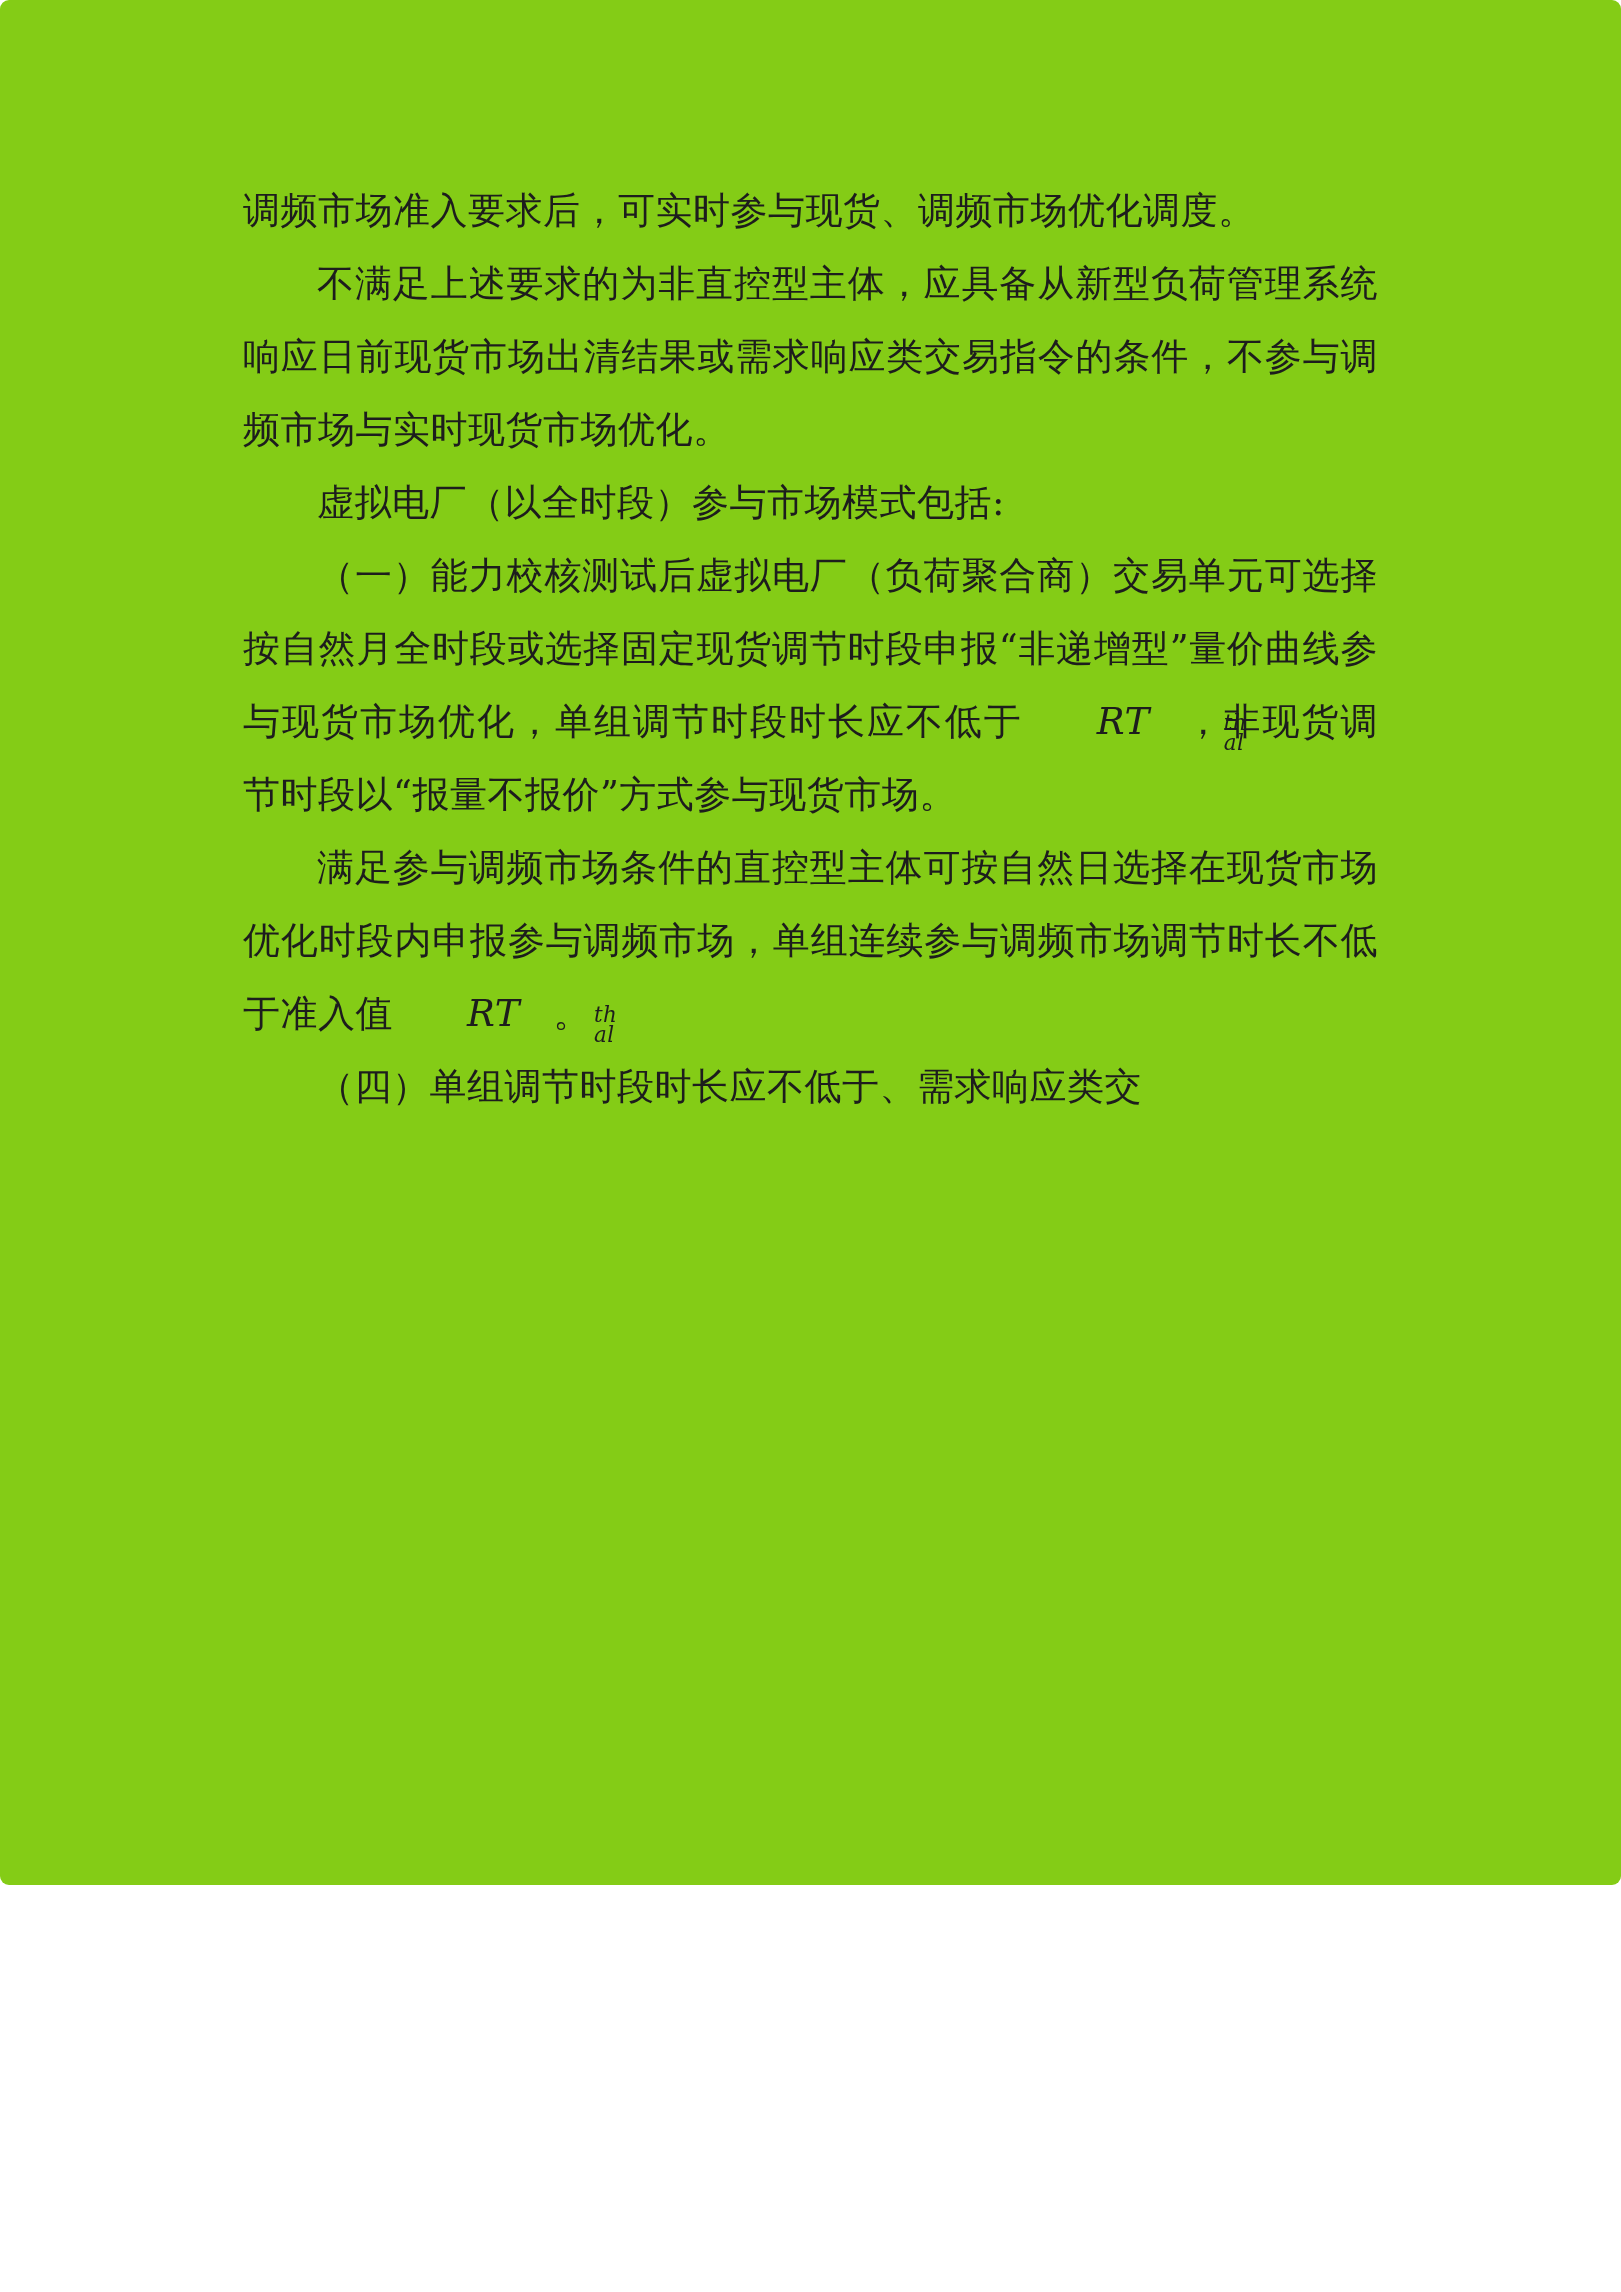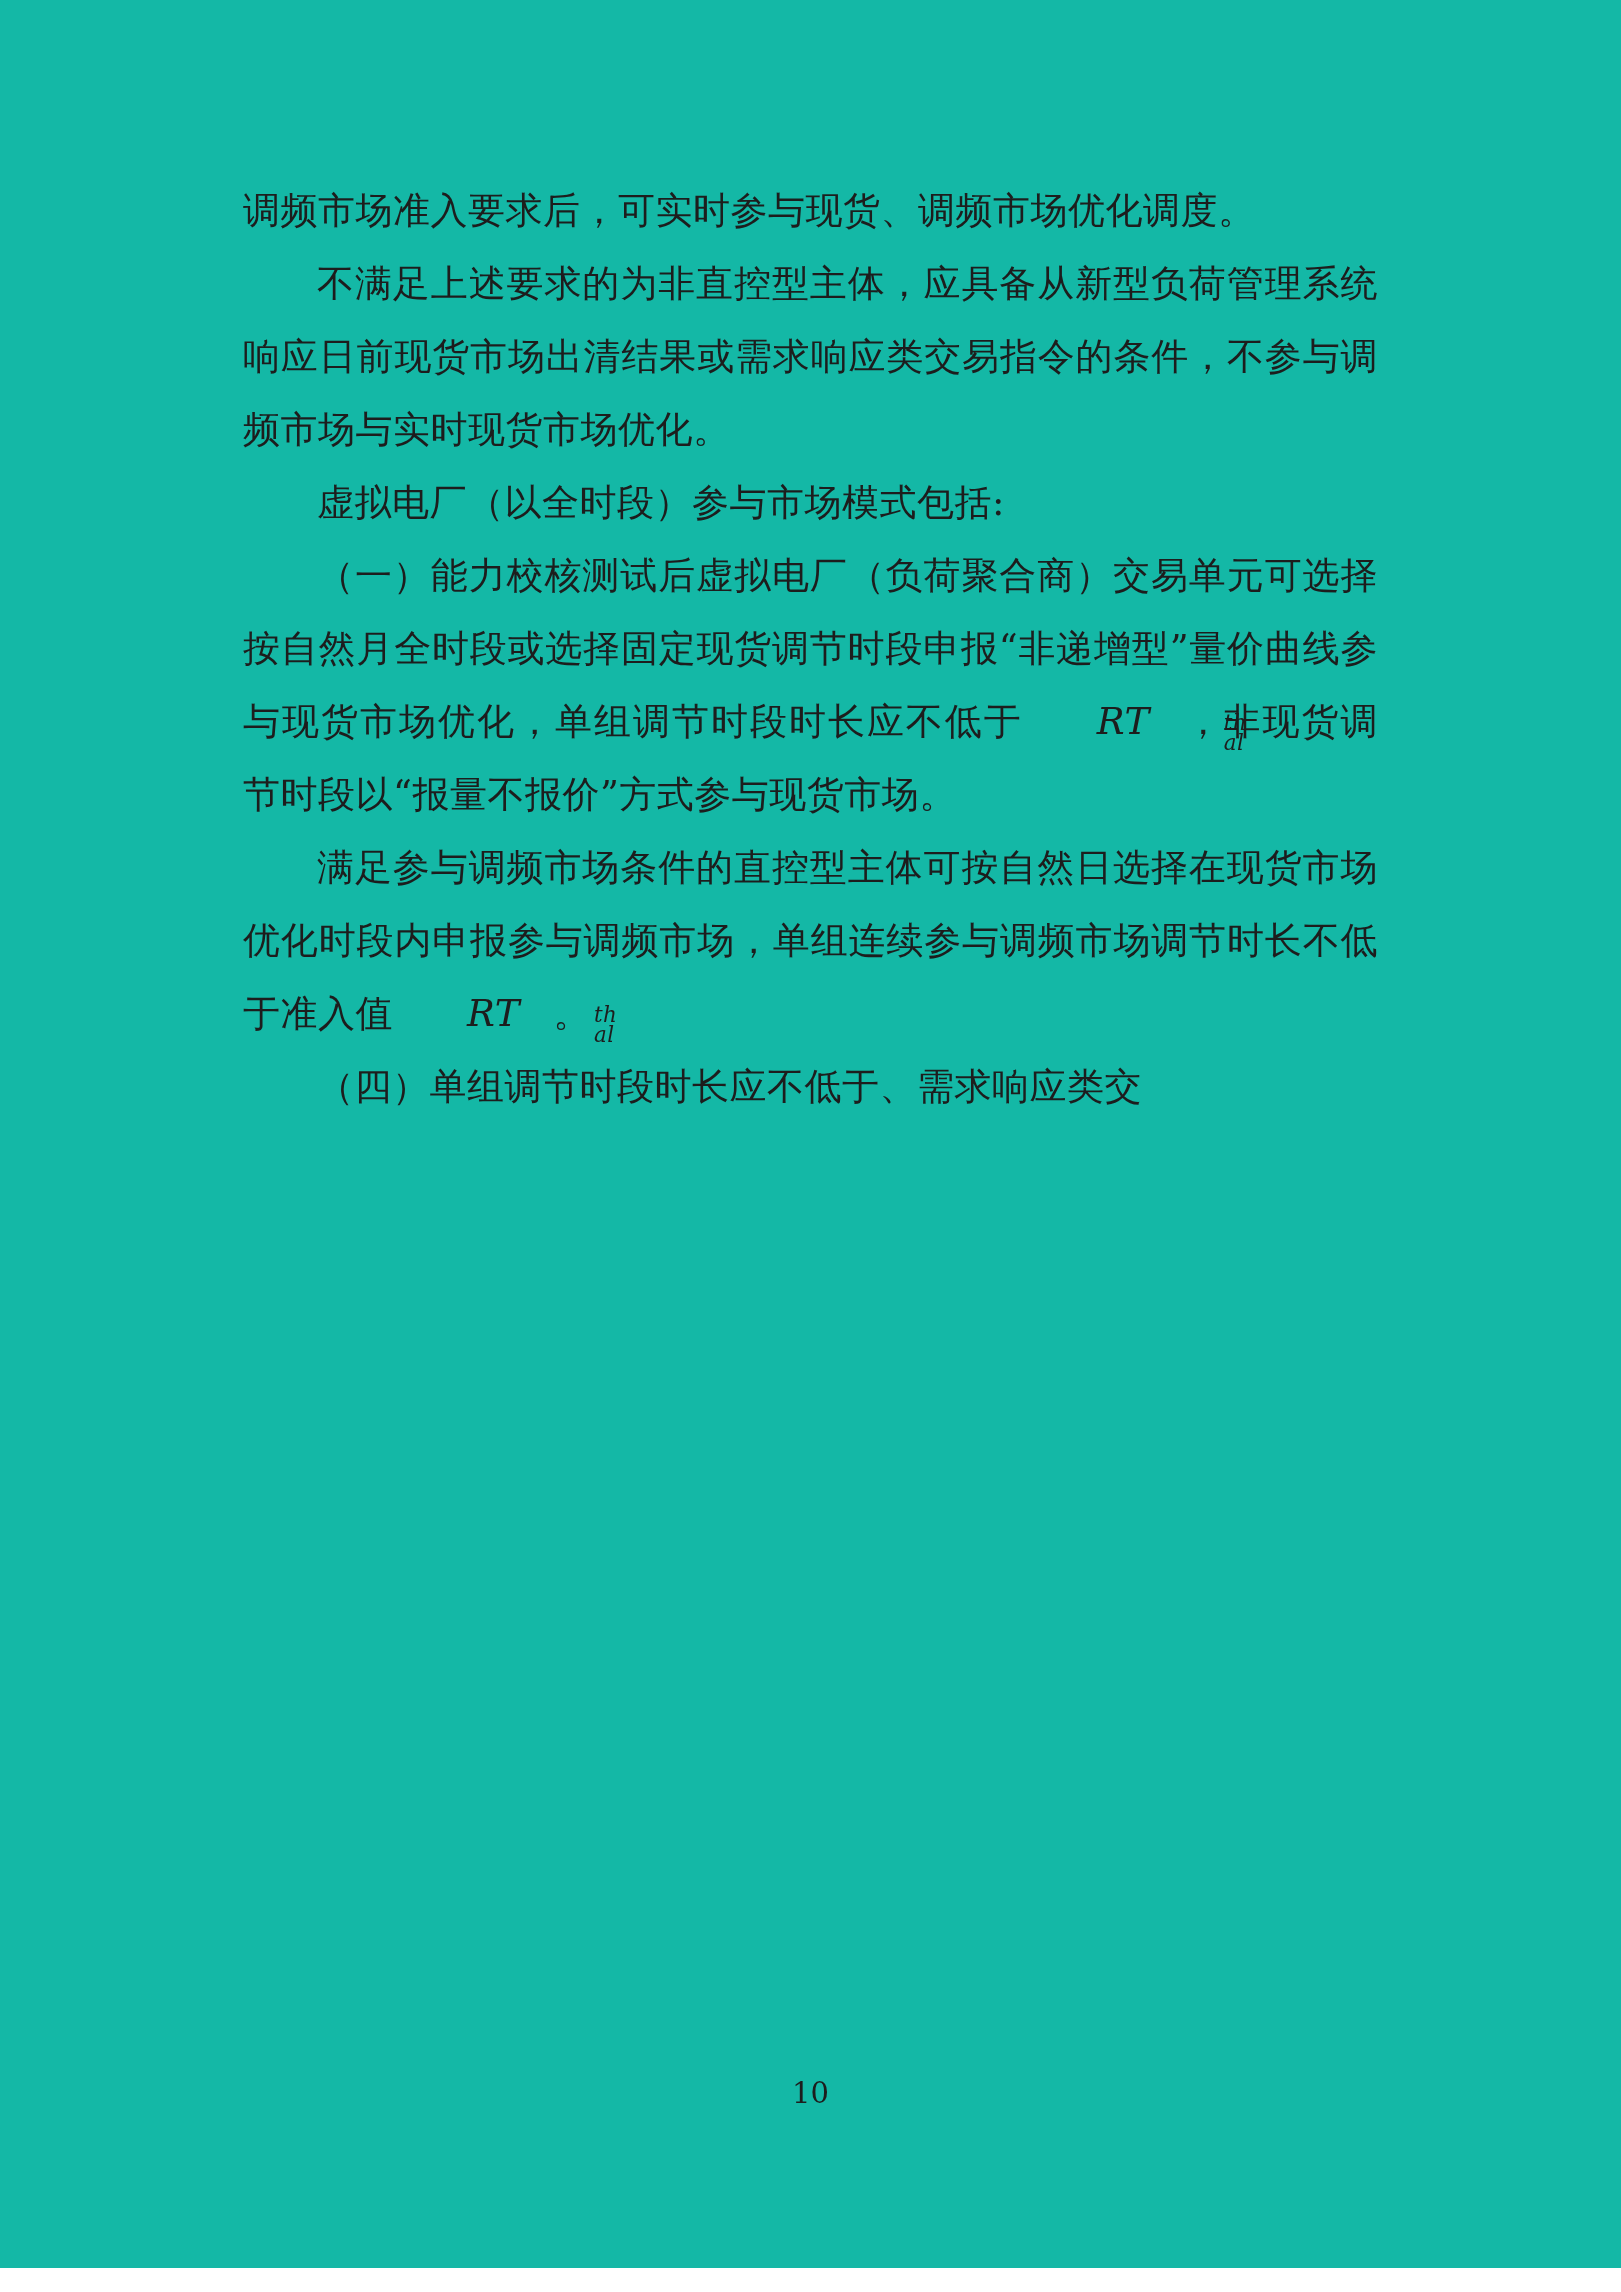"调频市场准入要求后，可实时参与现货、调频市场优化调度。" .page { background: #14b8a6 -> #84cc16; border-radius: none -> 9px; height: 2268px -> 1885px }
